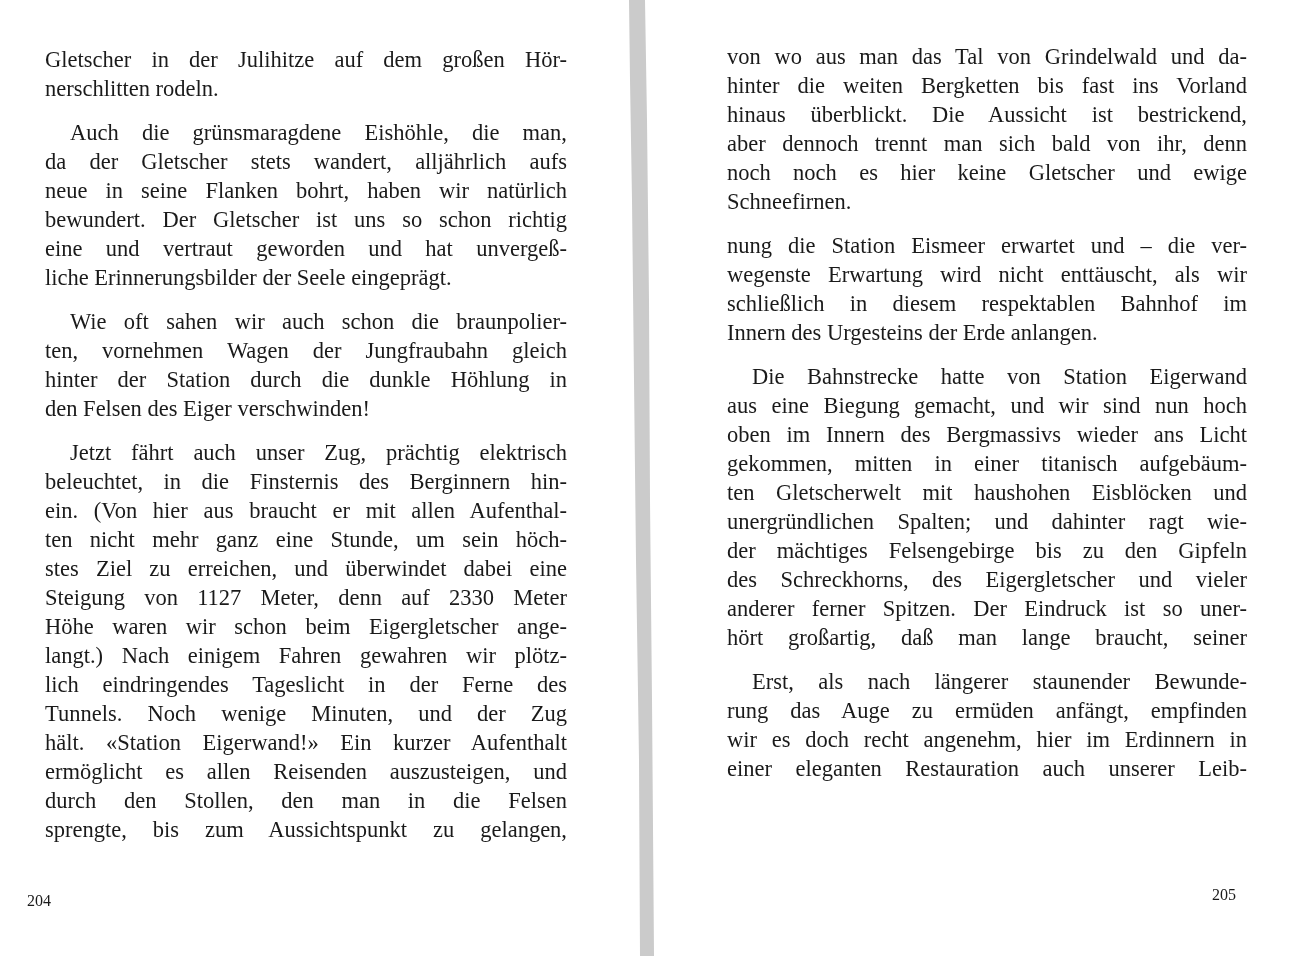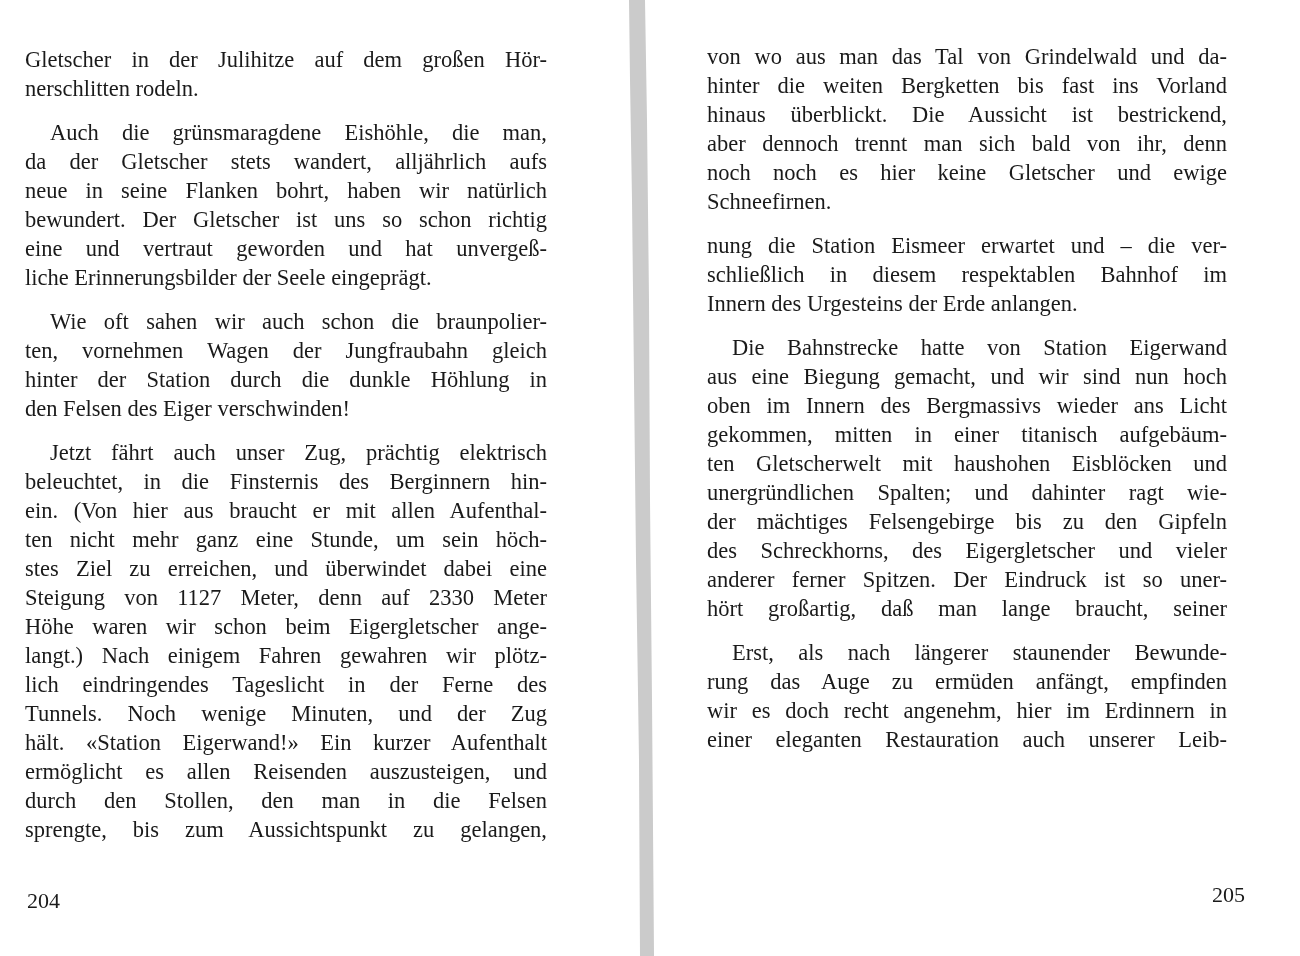"Gletscher in der Julihitze auf" .text-block { margin-left: none -> 20px }
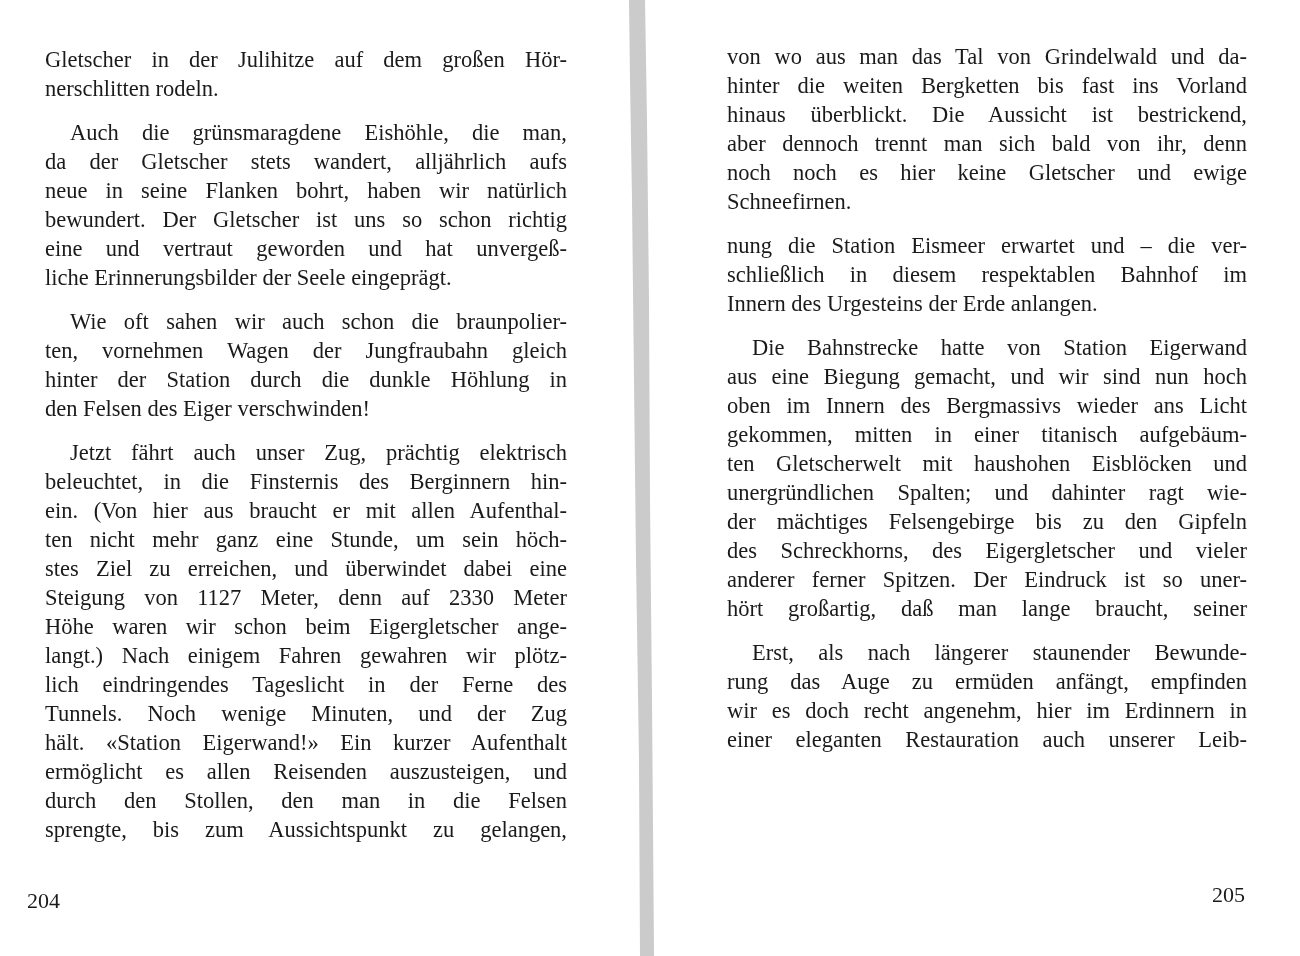"wegenste Erwartung wird nicht" span.line { html: none -> <span>wegenste Erwartung wird nicht enttäuscht, als wir</span> }
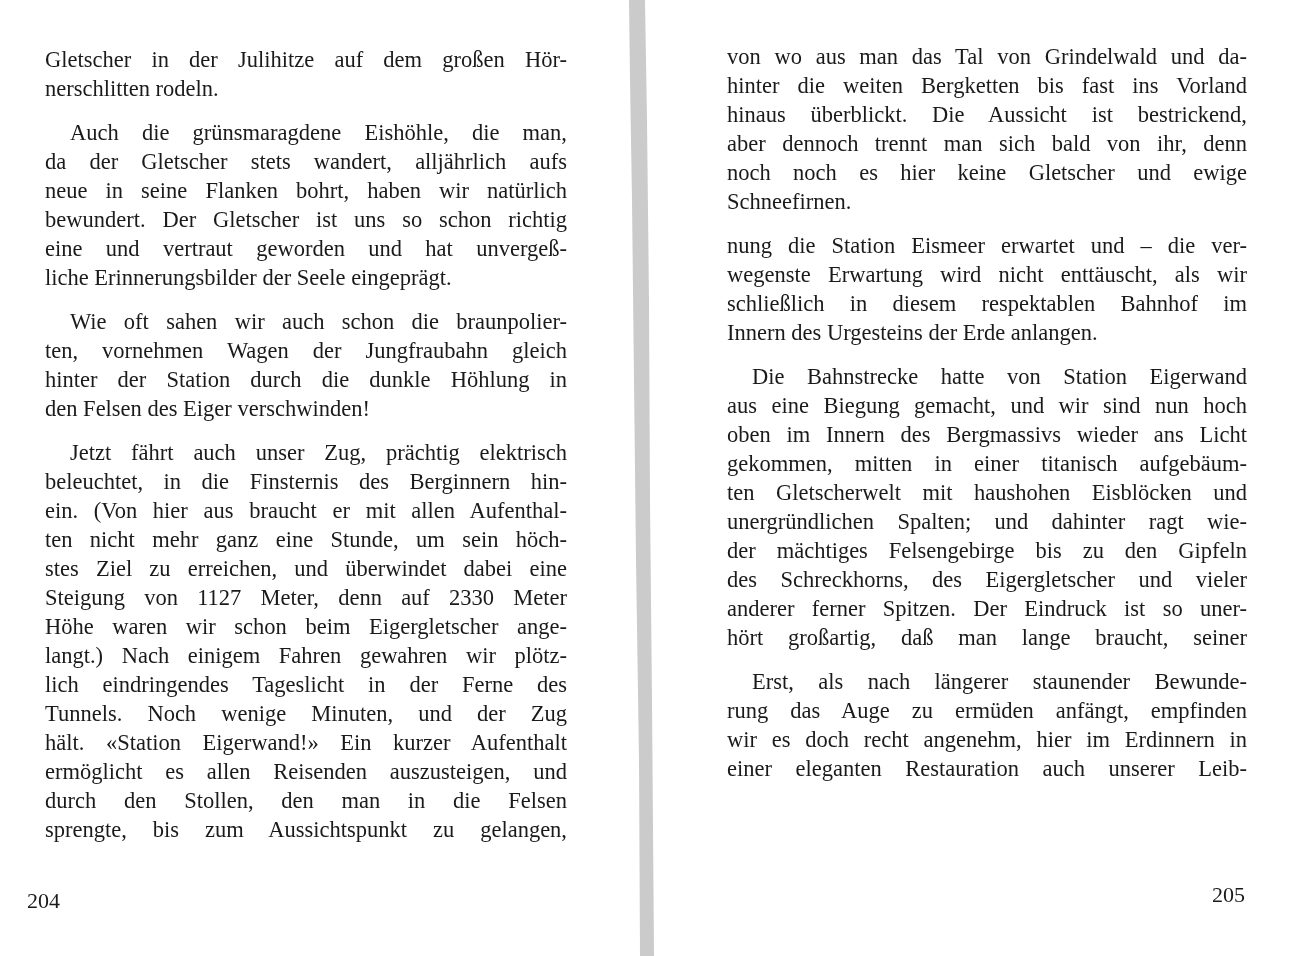"204" .page-number { font-size: 22px -> 16px }
